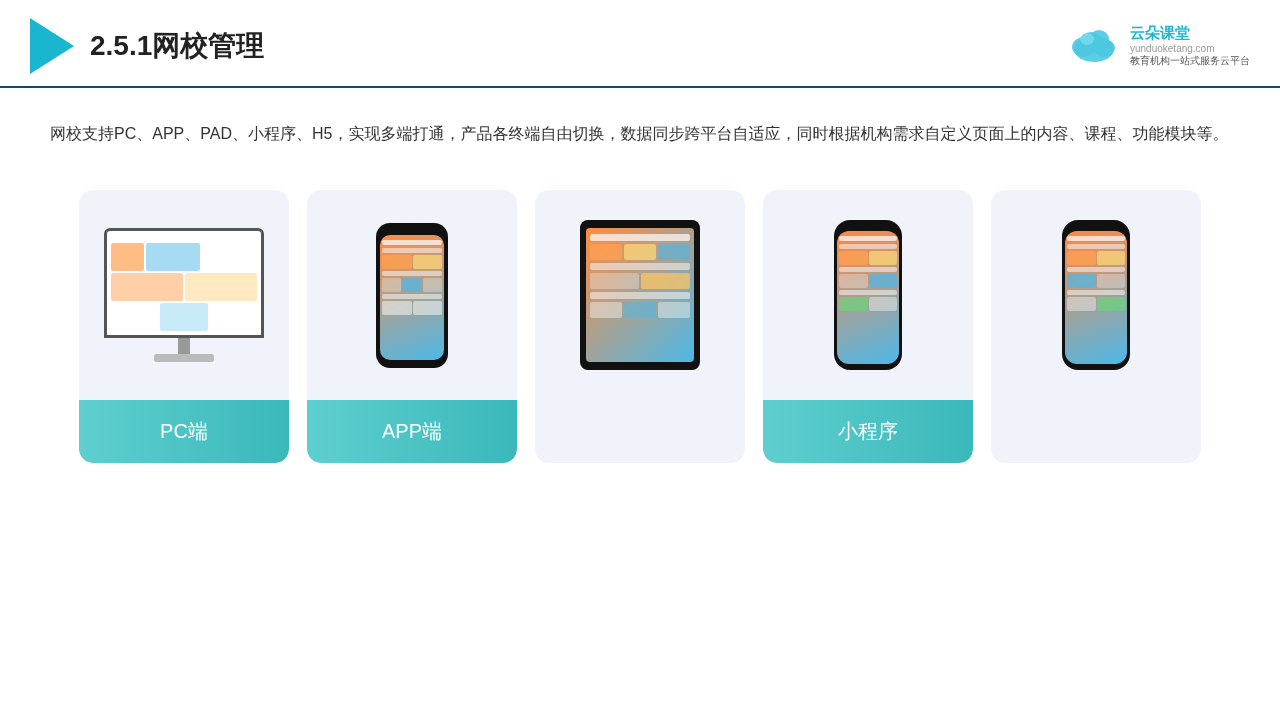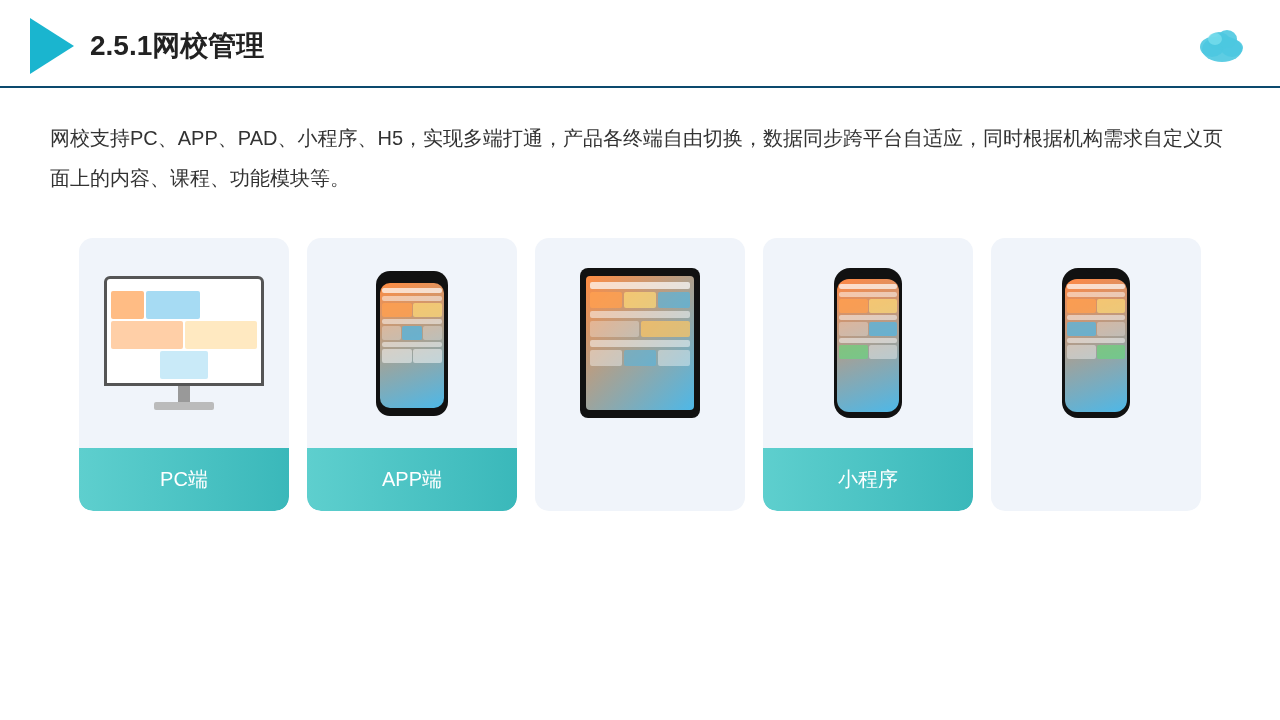"云朵课堂" div { html: none -> <div> <div>云朵课堂</div> <div>yunduoketang.com</div> <div>教育机构一站式服务云平台</div> </div> }
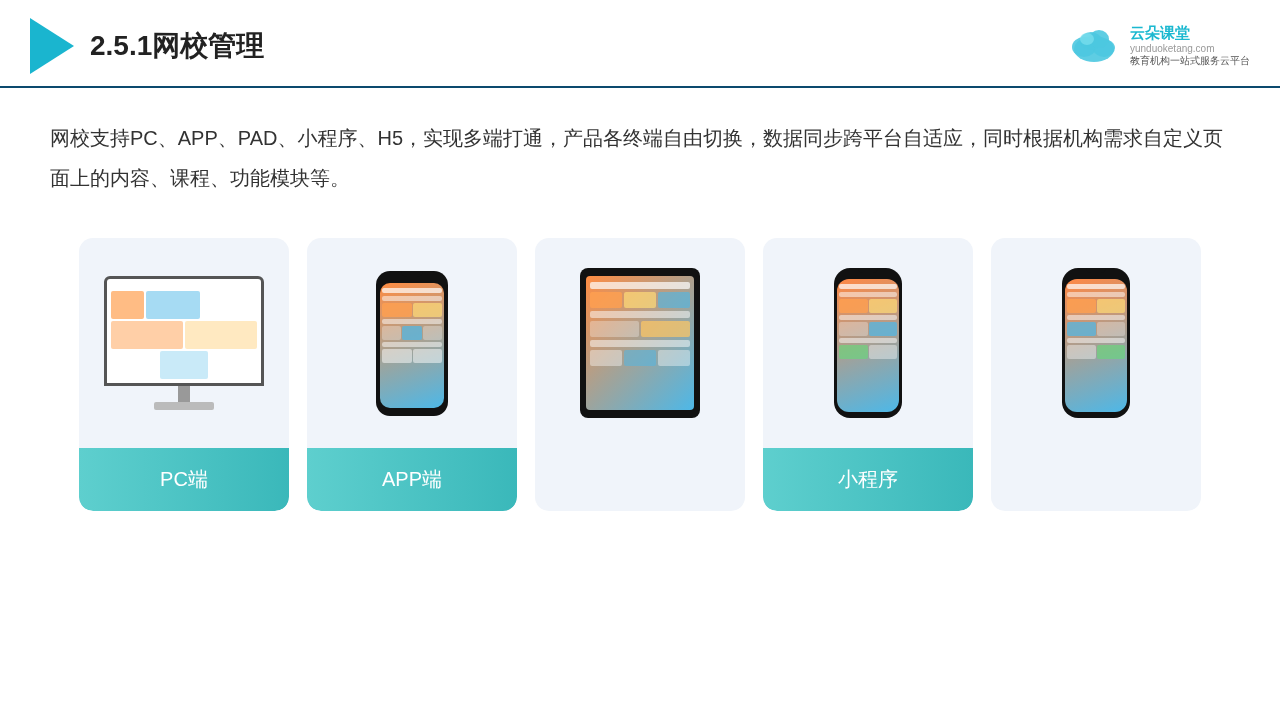"网校支持PC、APP、PAD、小程序、H5，实现多端打通，产品各终端自由切换，数" .description { font-size: 20px -> 16px }
